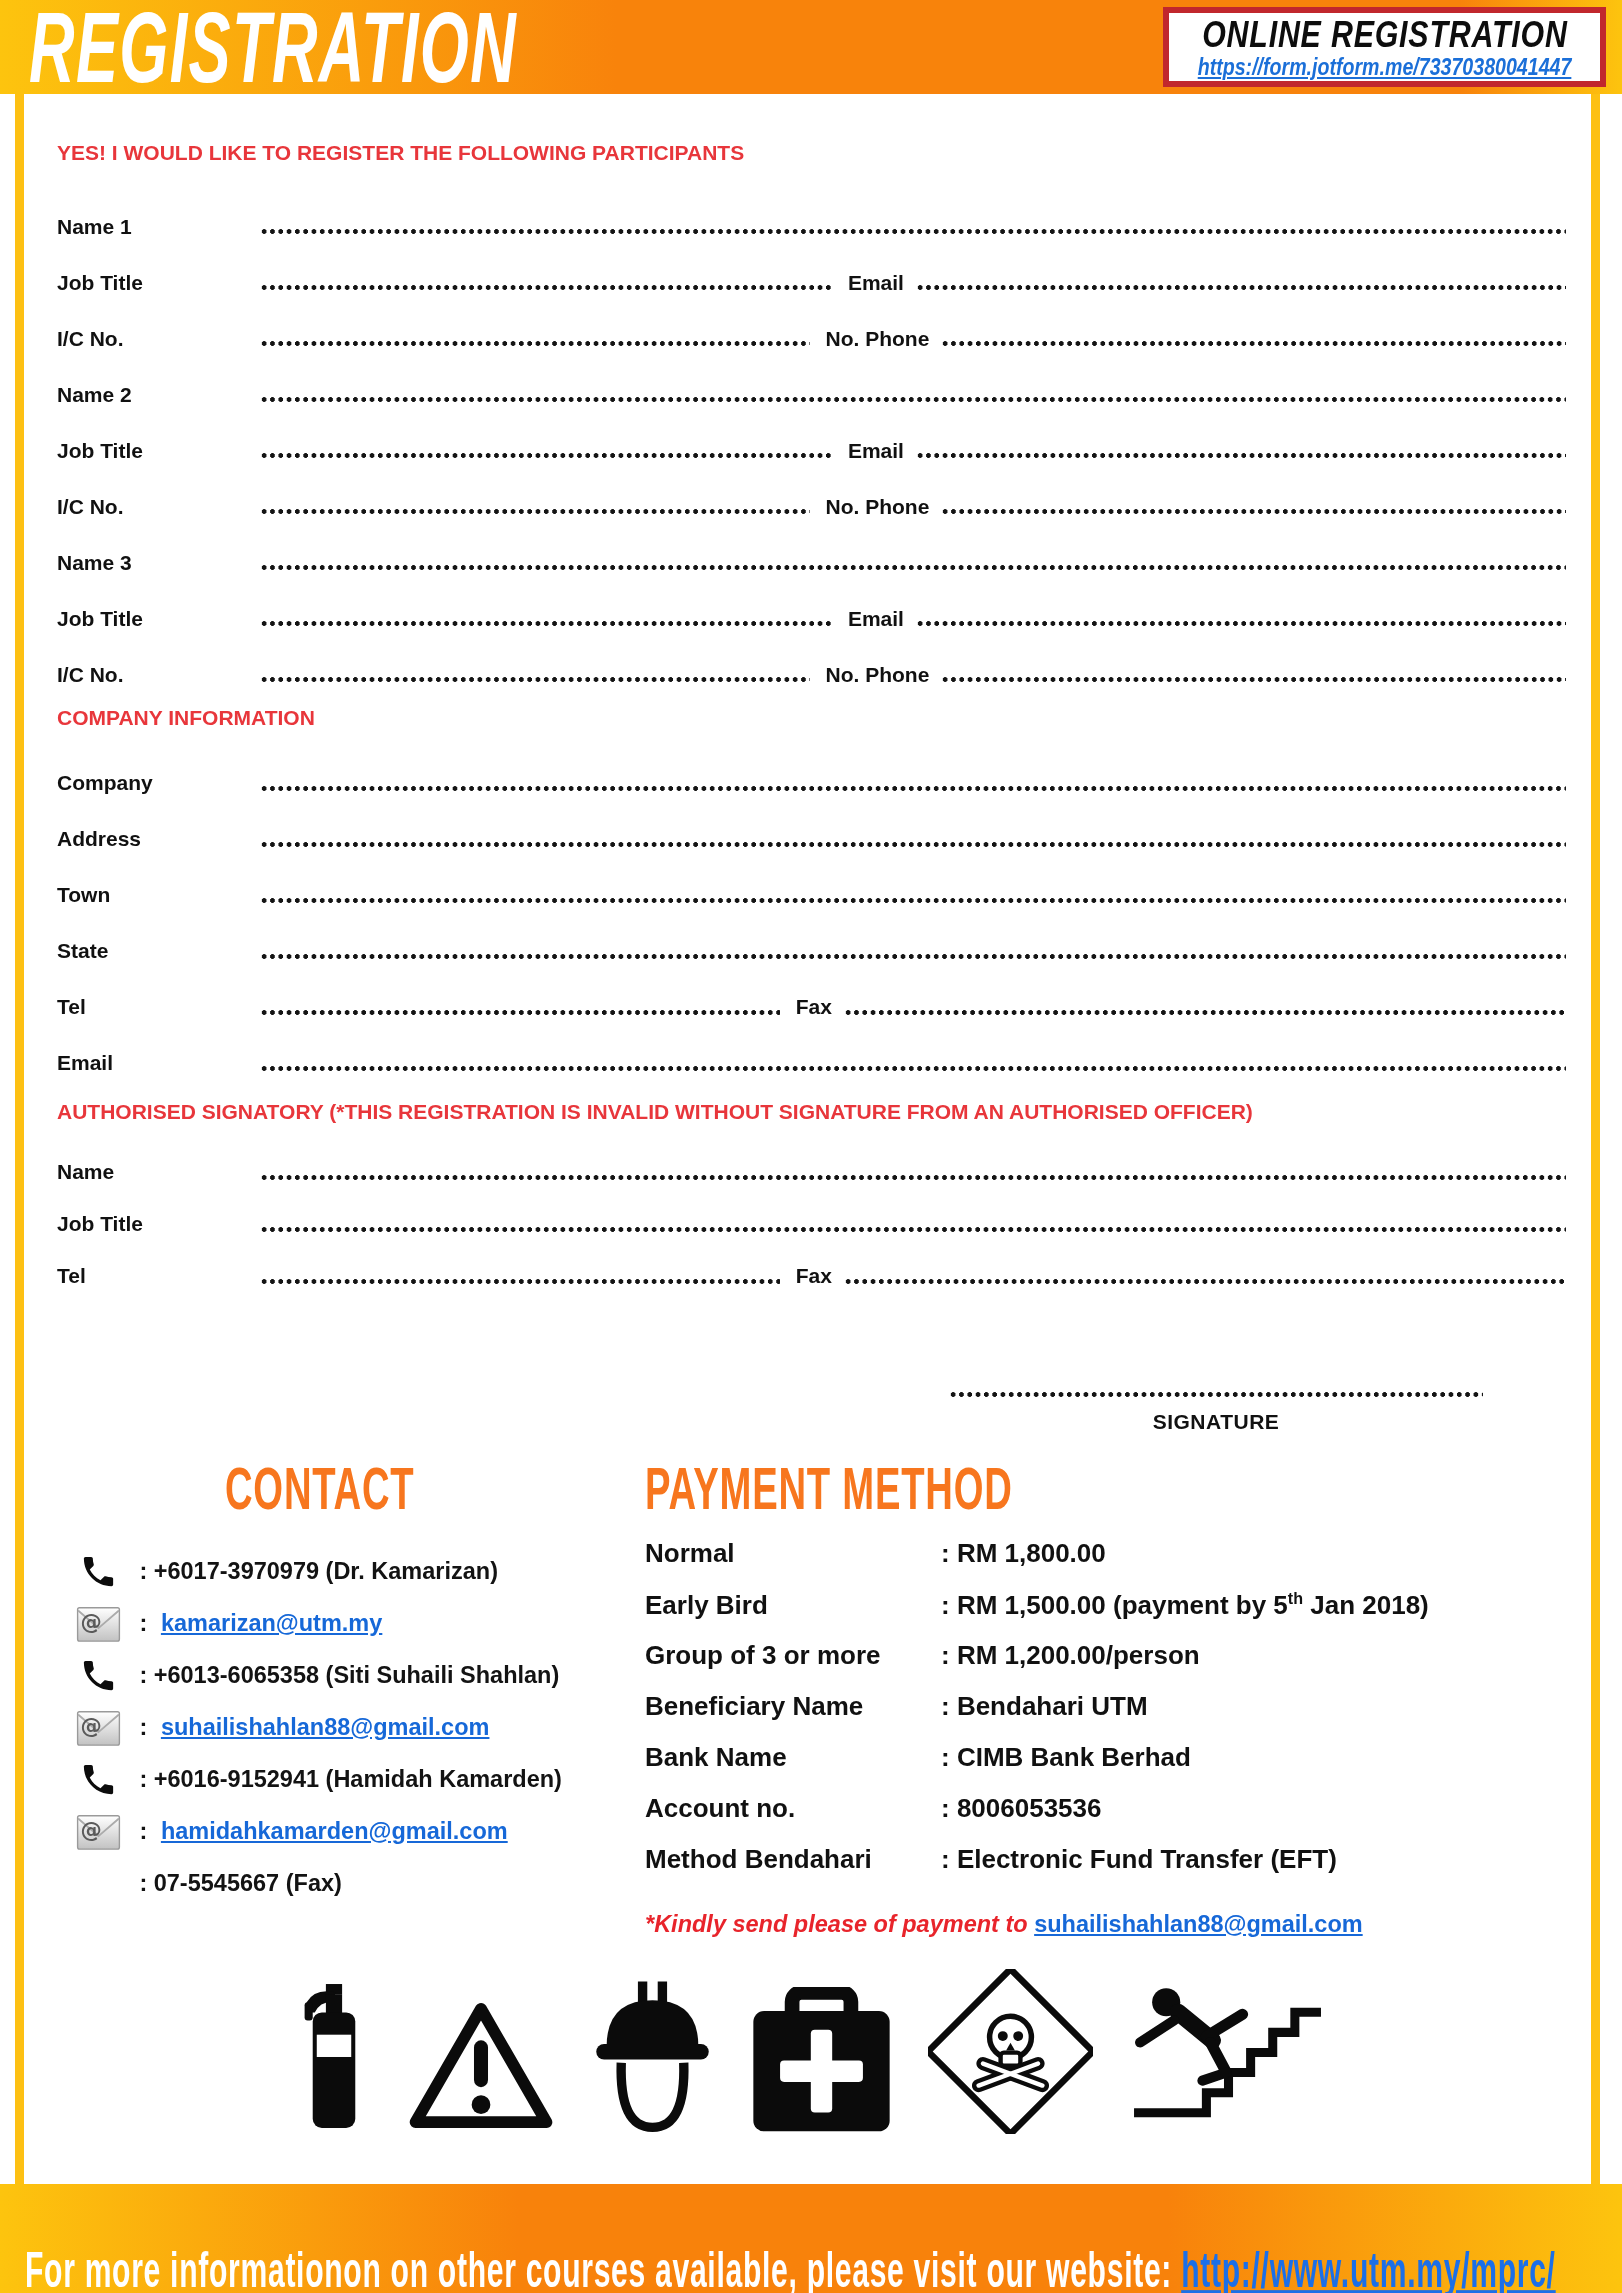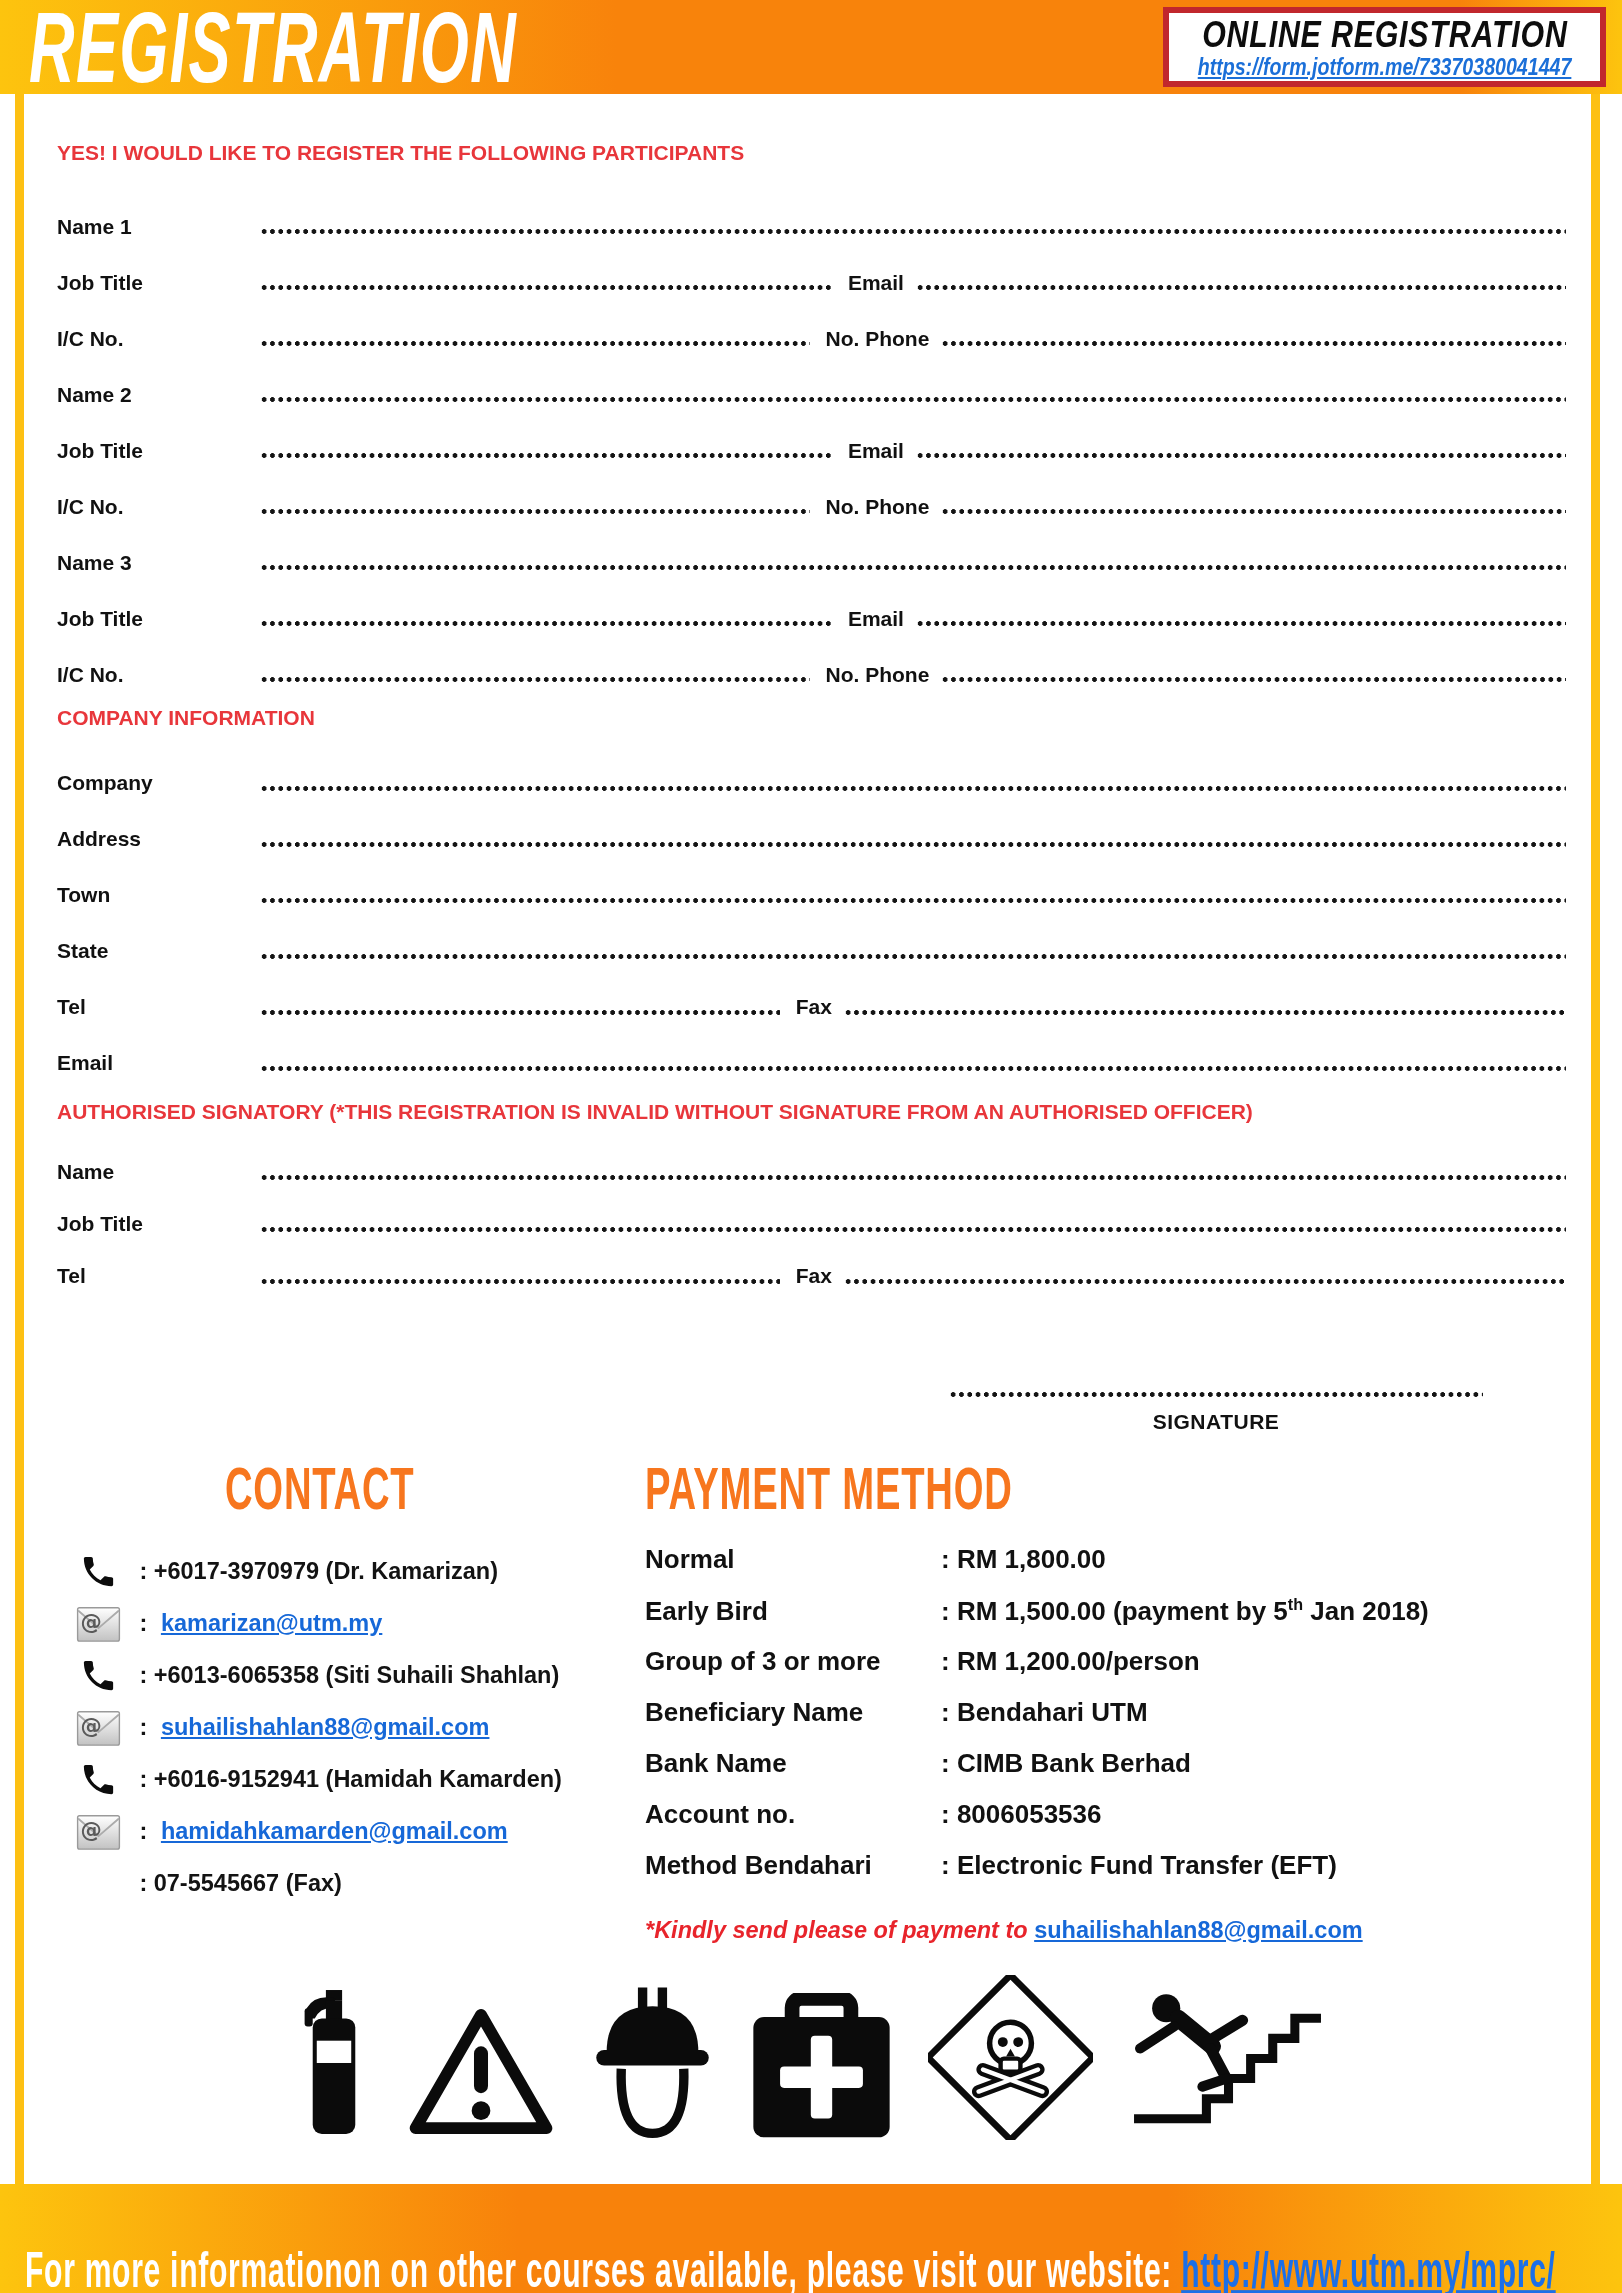"Normal" .pay-list { margin-top: 26px -> 20px }
